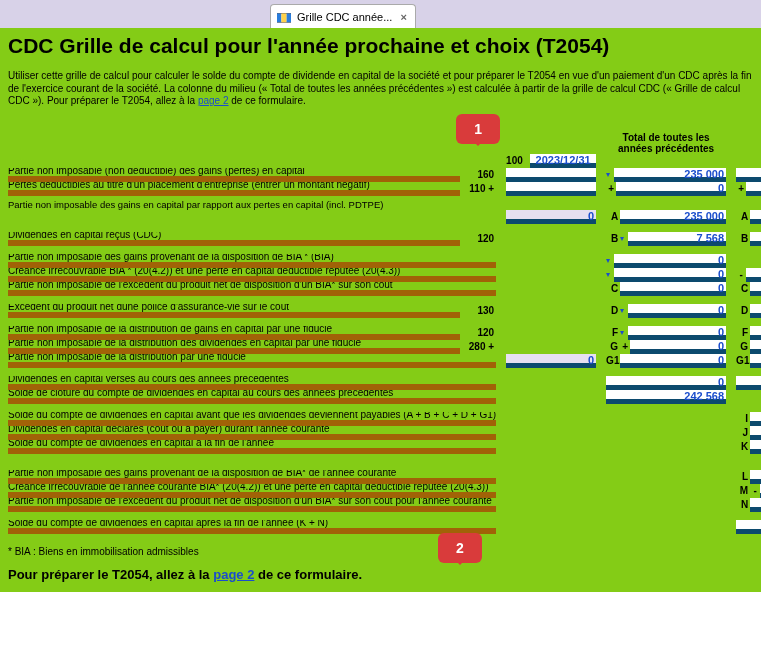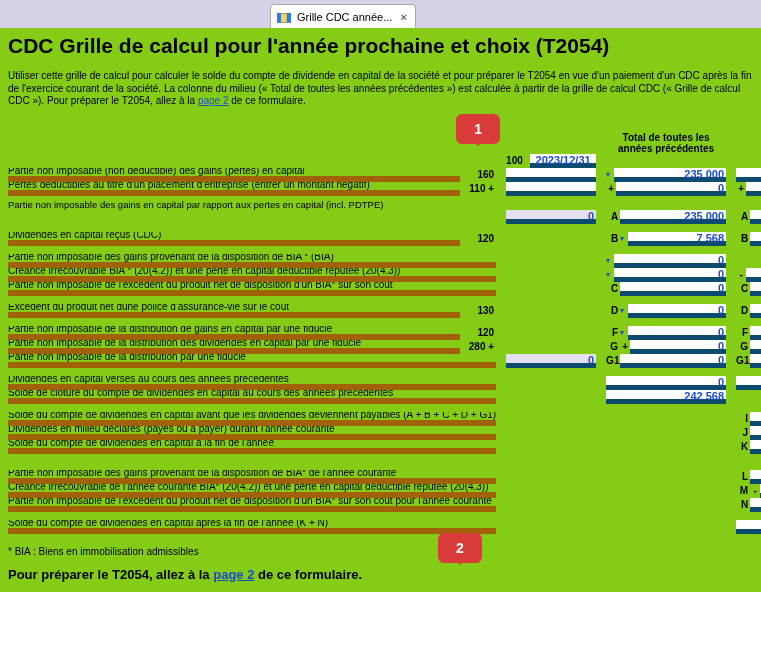"Dividendes en milieu déclarés (payés" span.lbl { text: milieu déclarés (payés -> capital déclarés (coût }
